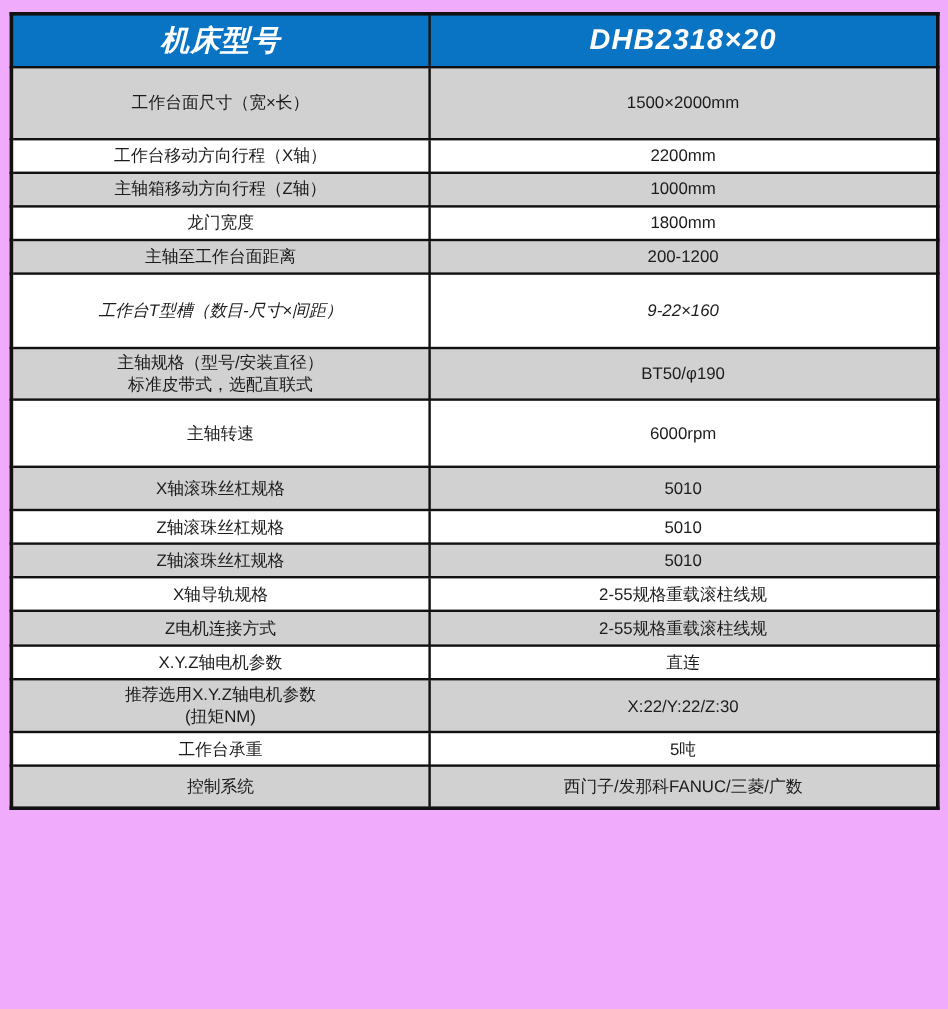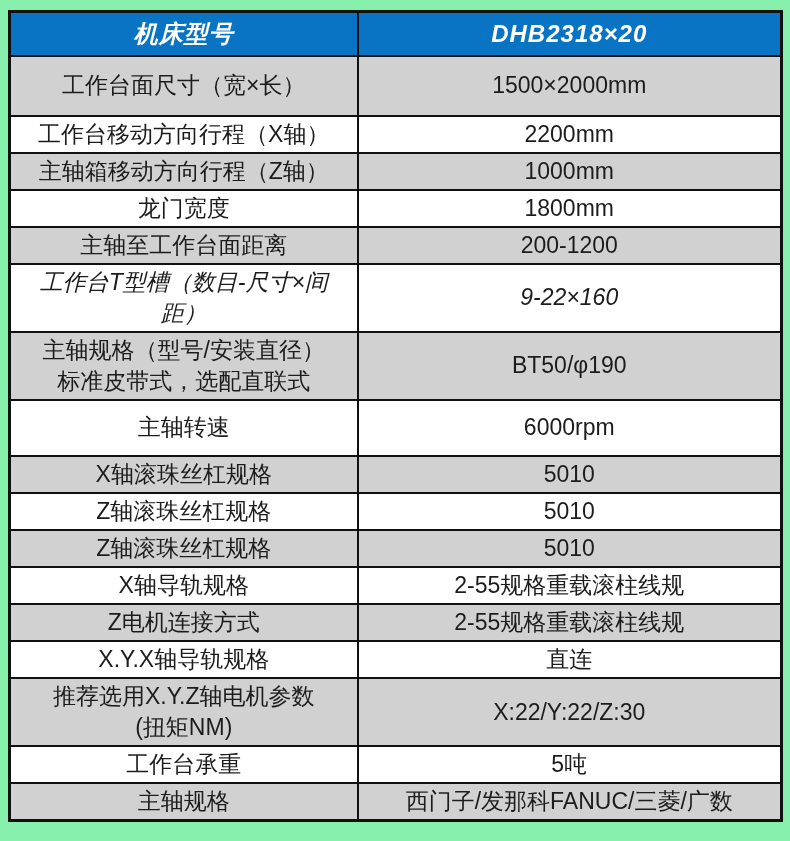"机床型号" .page { background: #86efac -> #f0abfc }
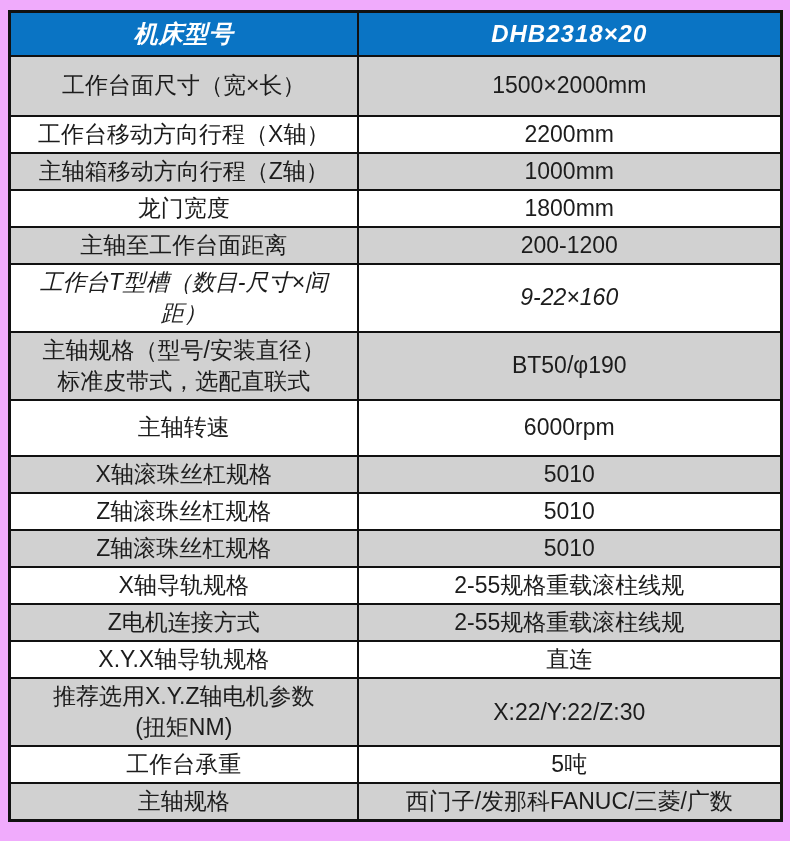"工作台面尺寸（宽×长）" tbody td { font-size: 23px -> 14px }
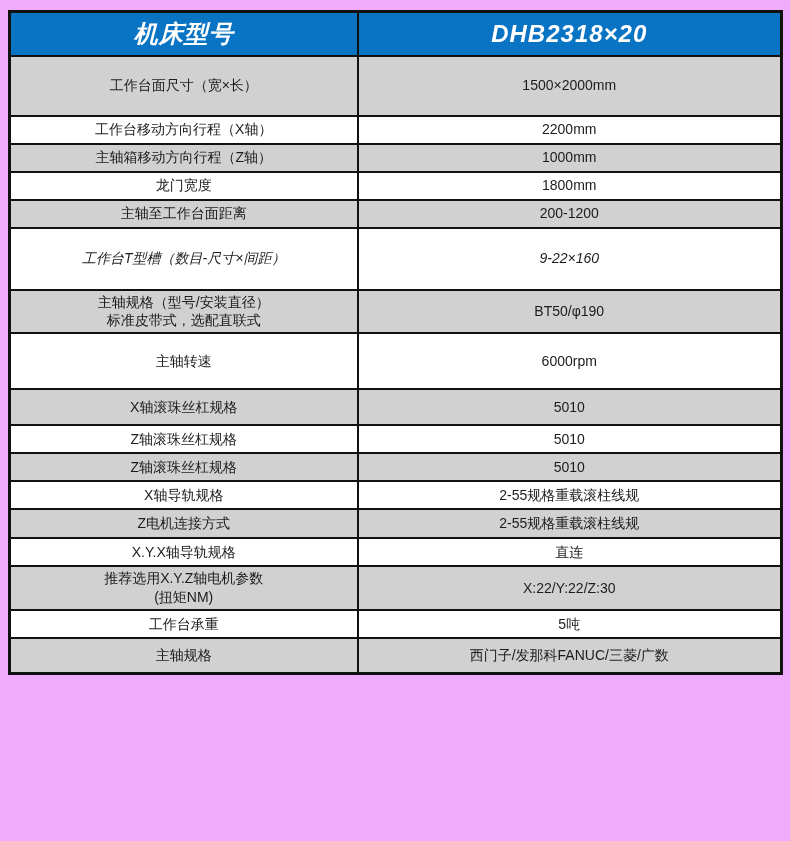"X.Y.X轴导轨规格" td.label { text: X.Y.X轴导轨规格 -> X.Y.Z轴电机参数 }
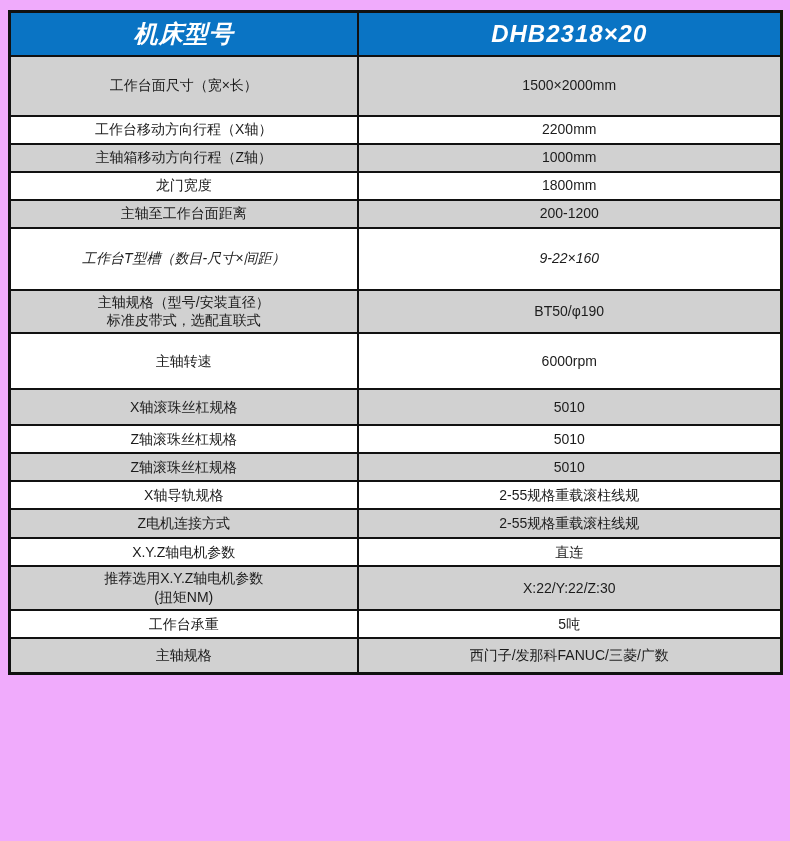"主轴规格" td.label { text: 主轴规格 -> 控制系统 }
